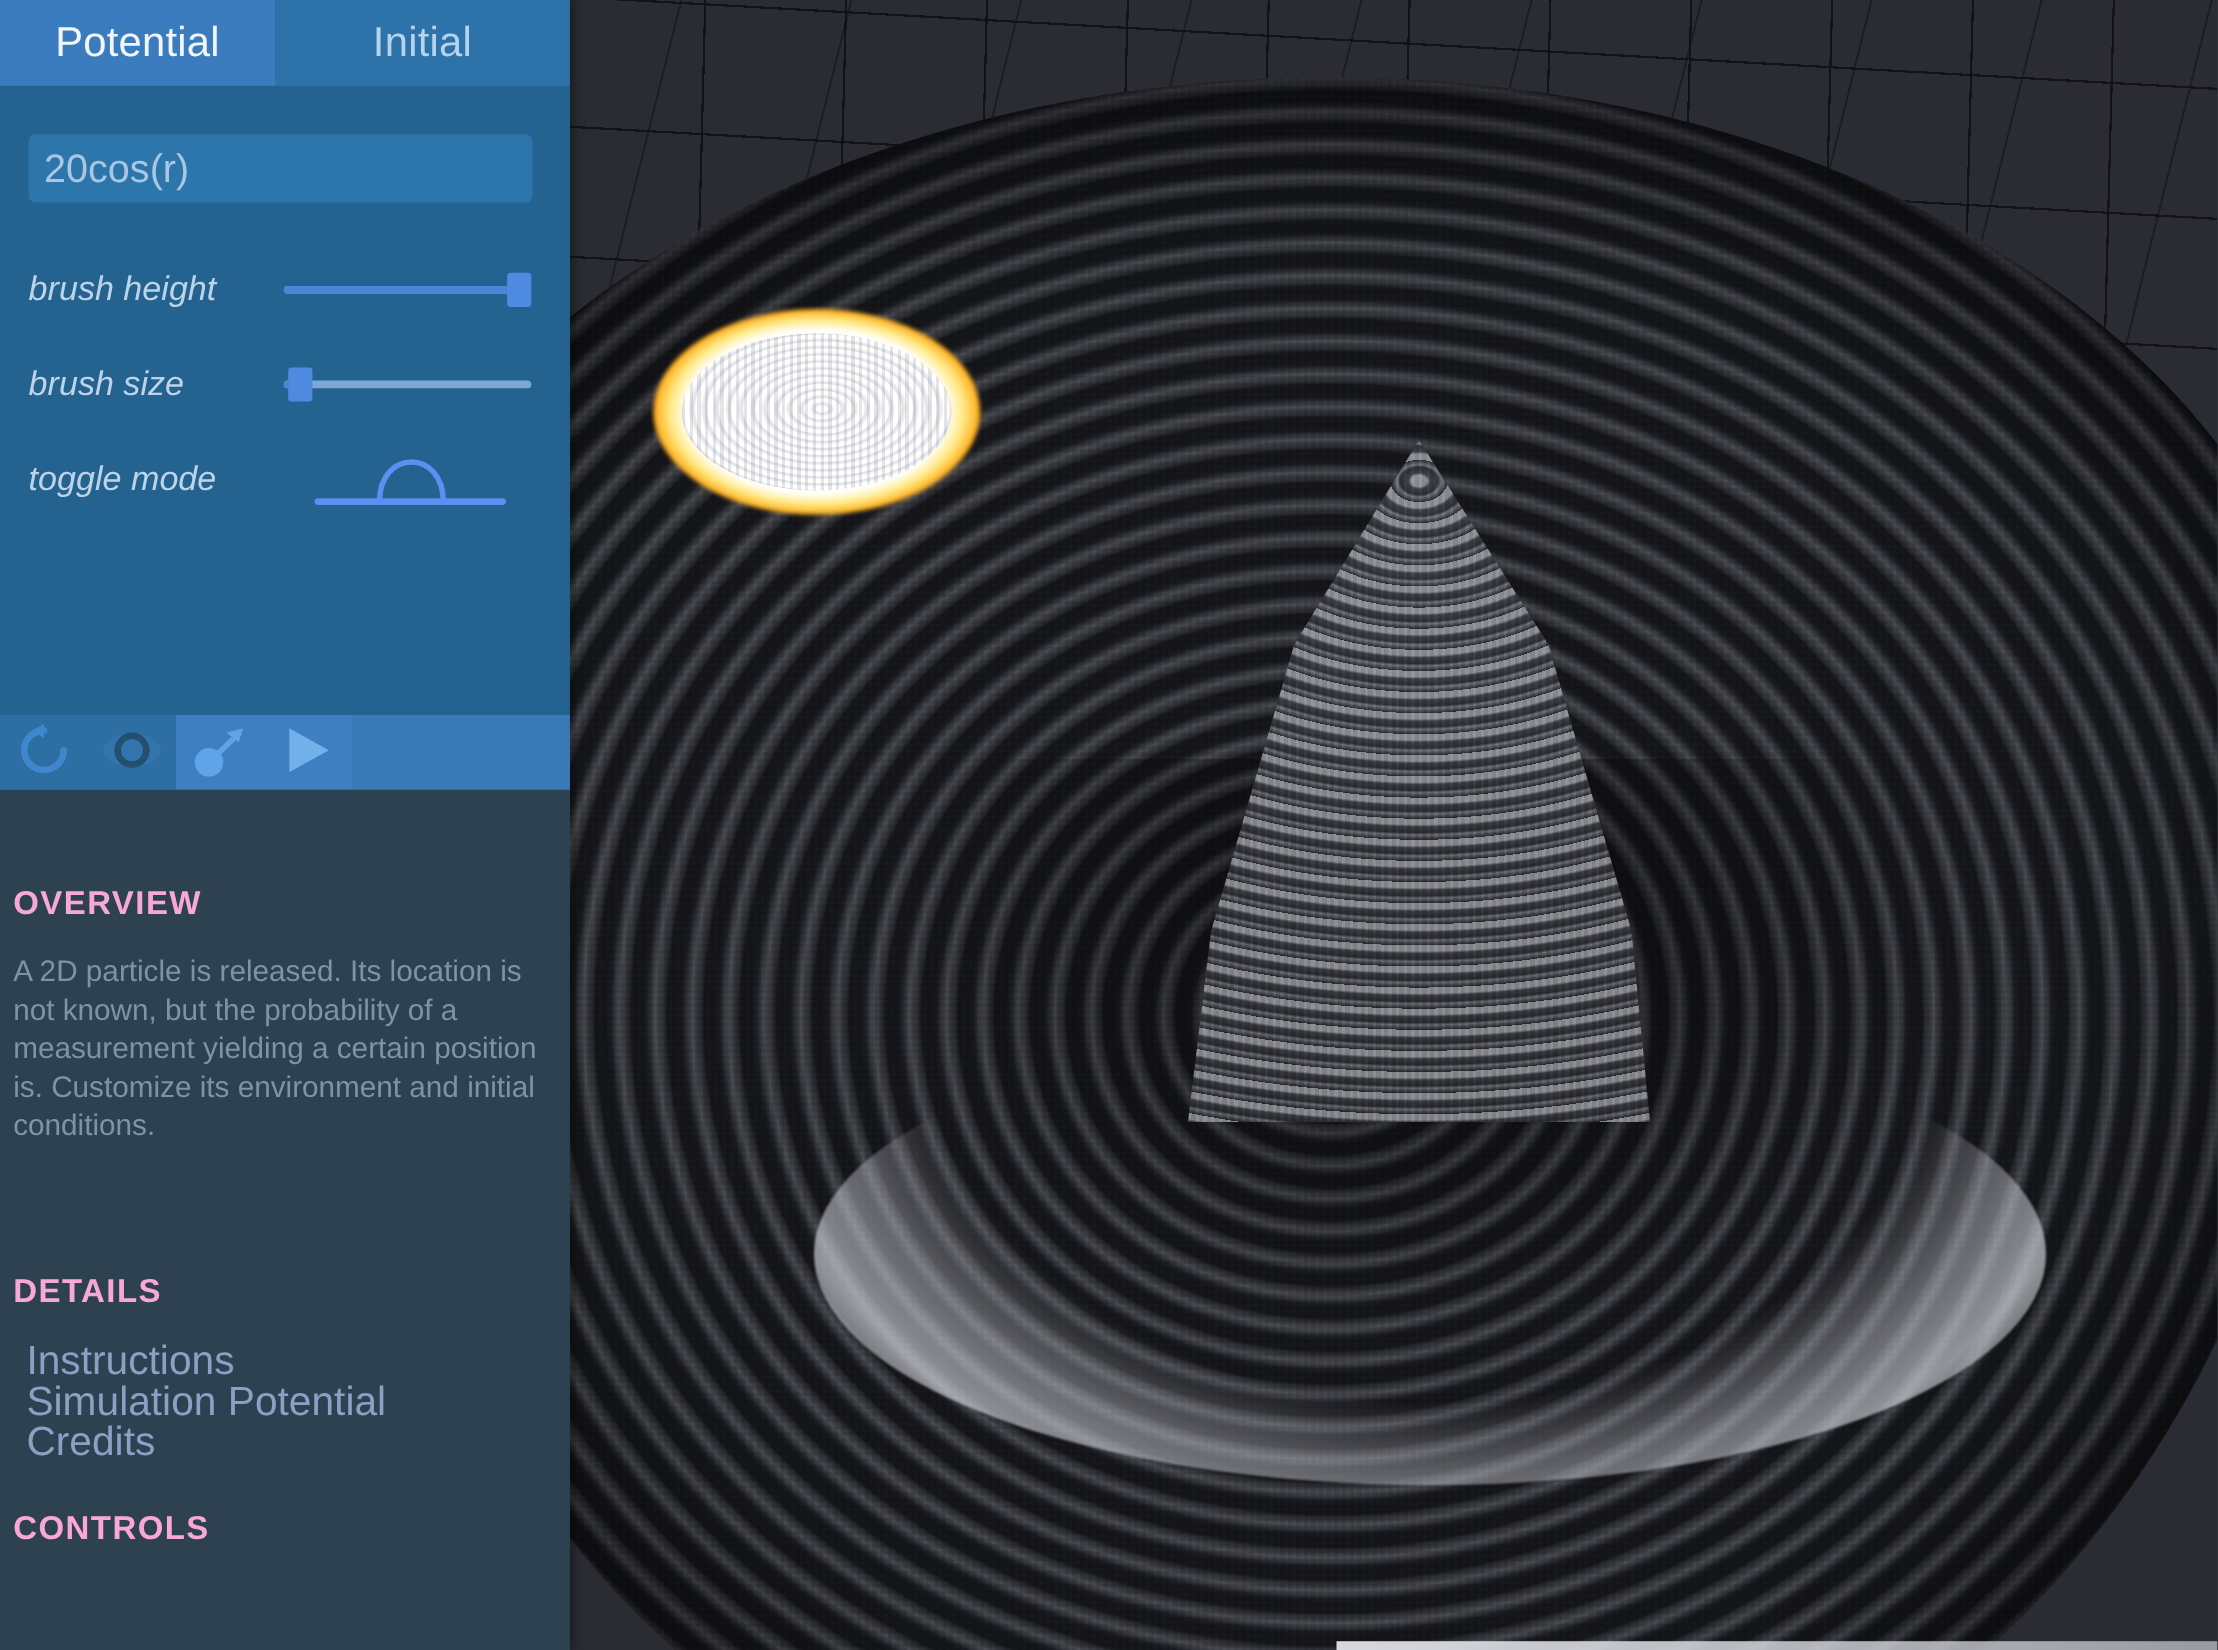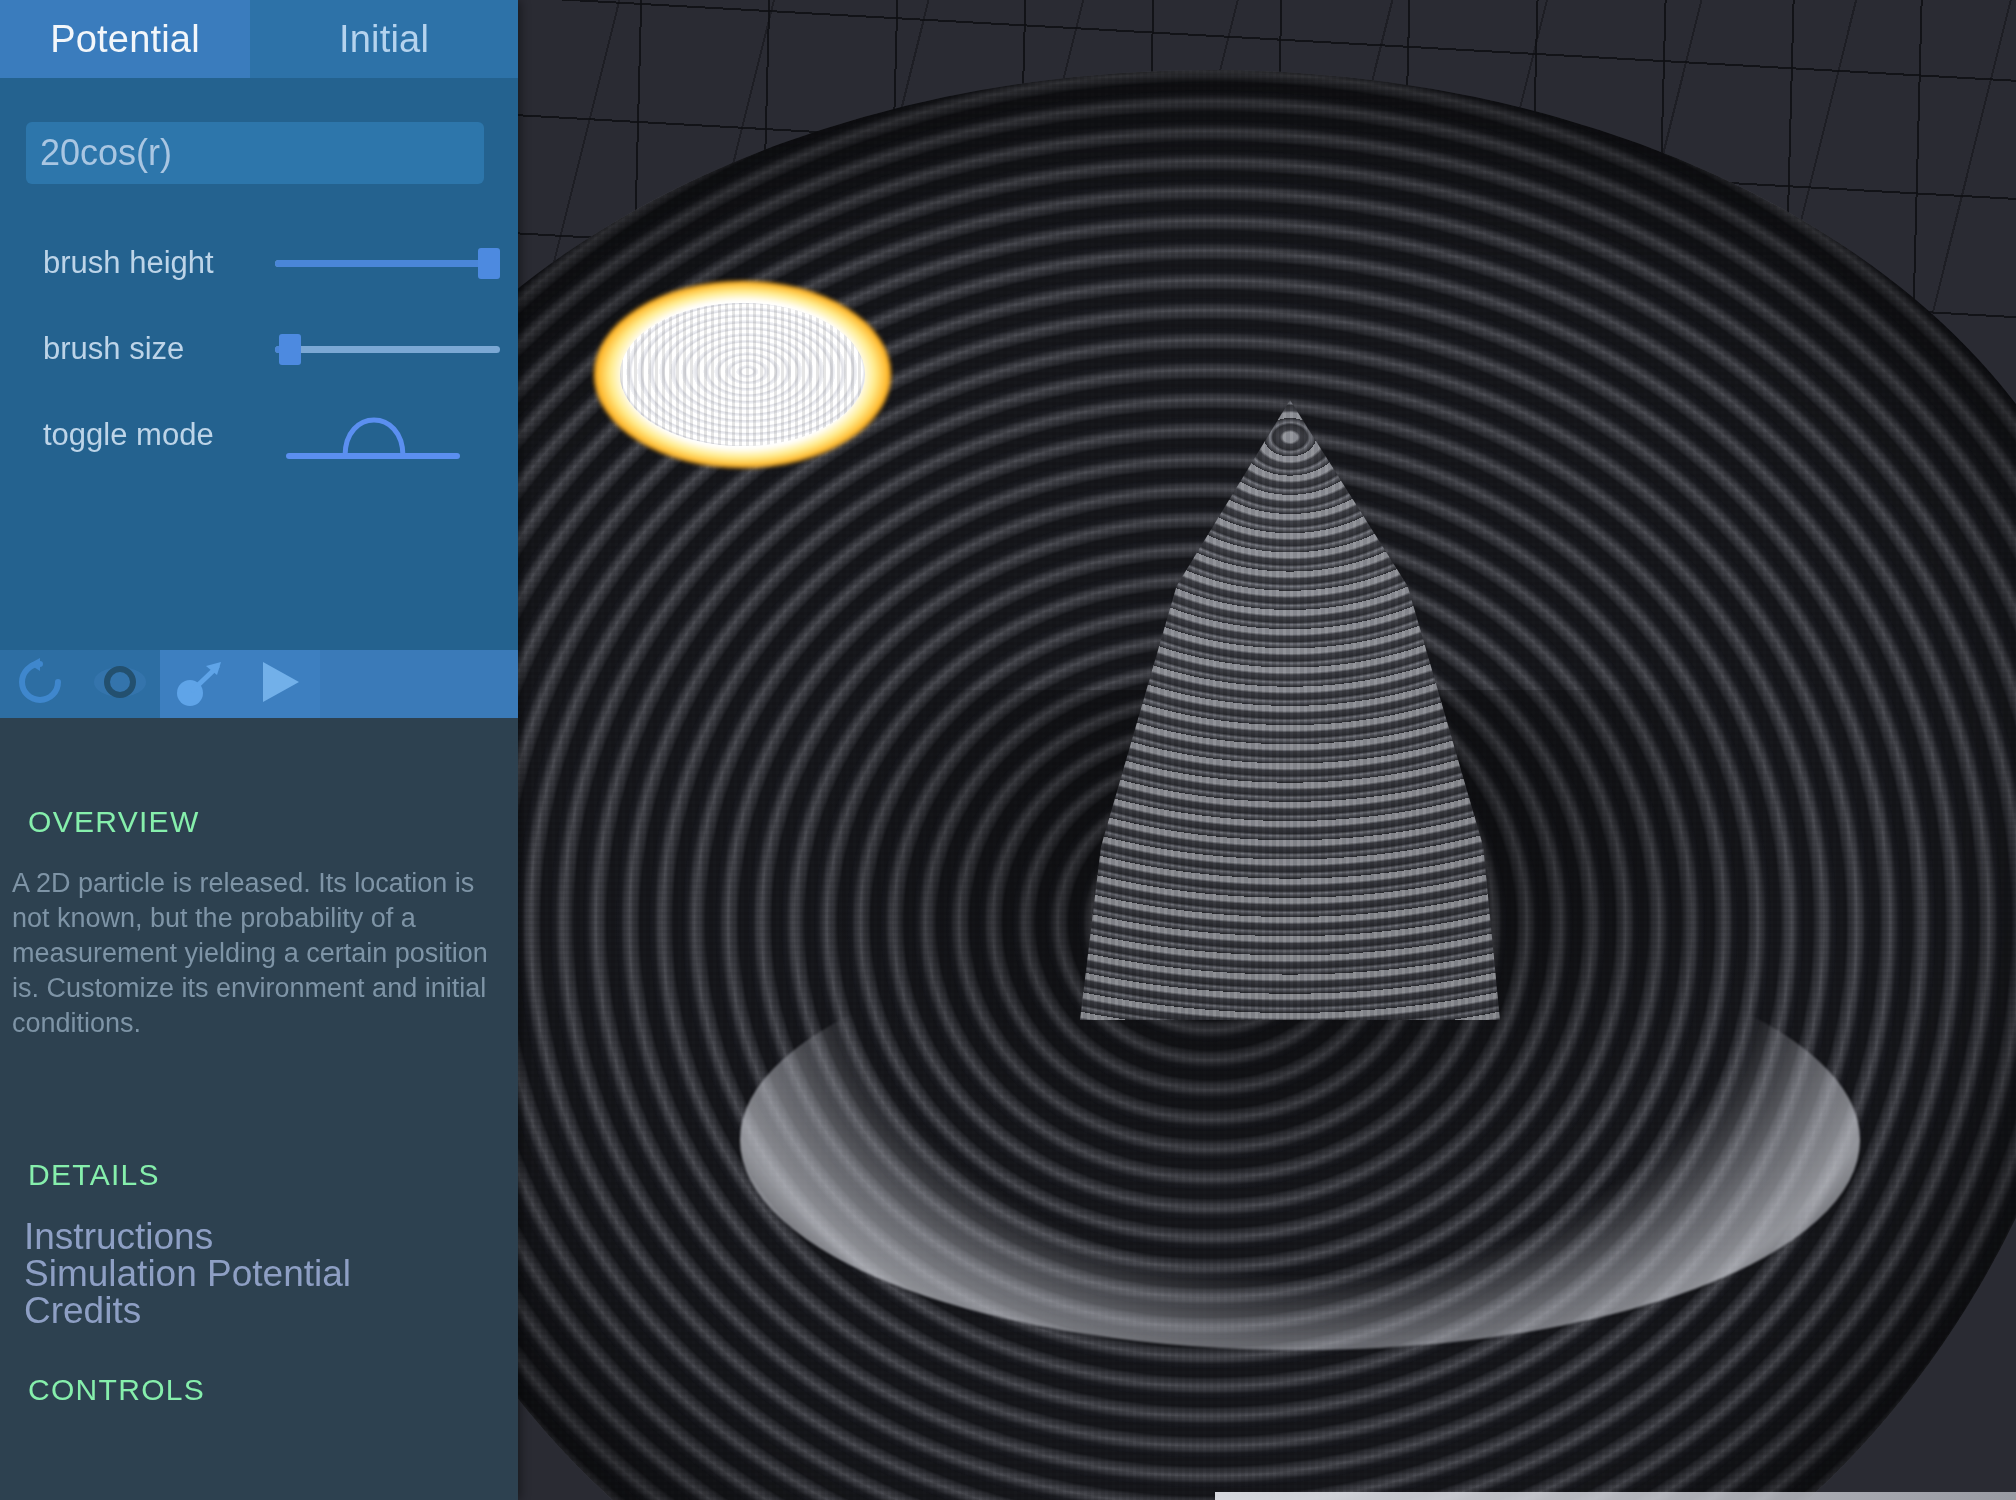"brush height" .row { font-style: none -> italic; left: 17px -> 0 }
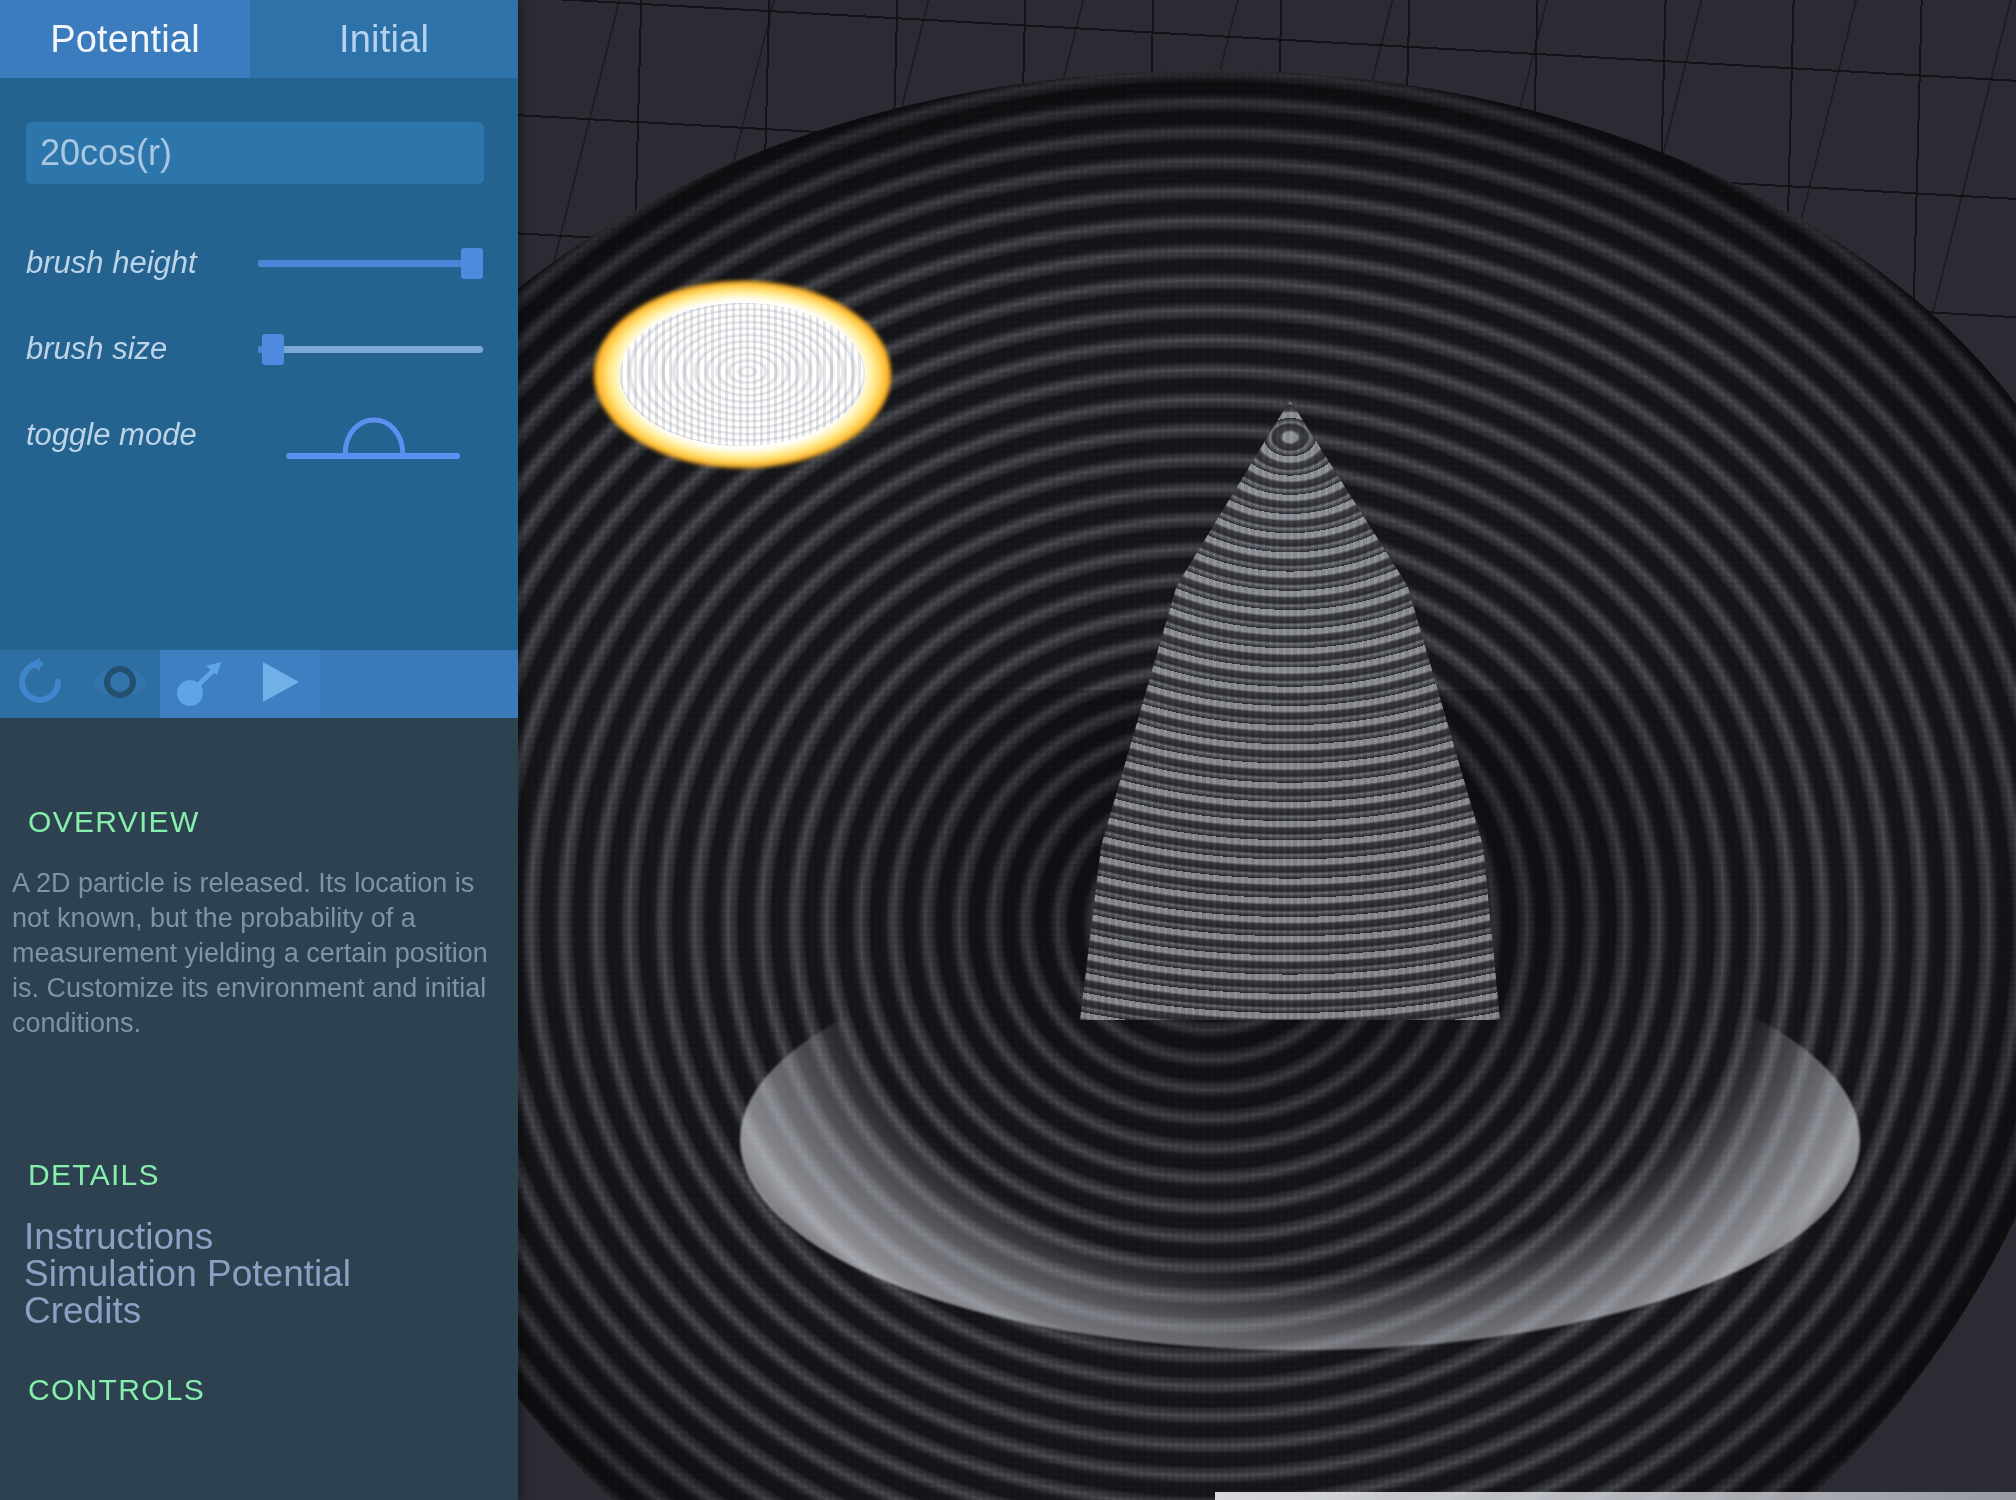"OVERVIEW" .section-head { color: #86efac -> #f9a8d4; font-weight: normal -> bold; margin-left: 16px -> 0 }
